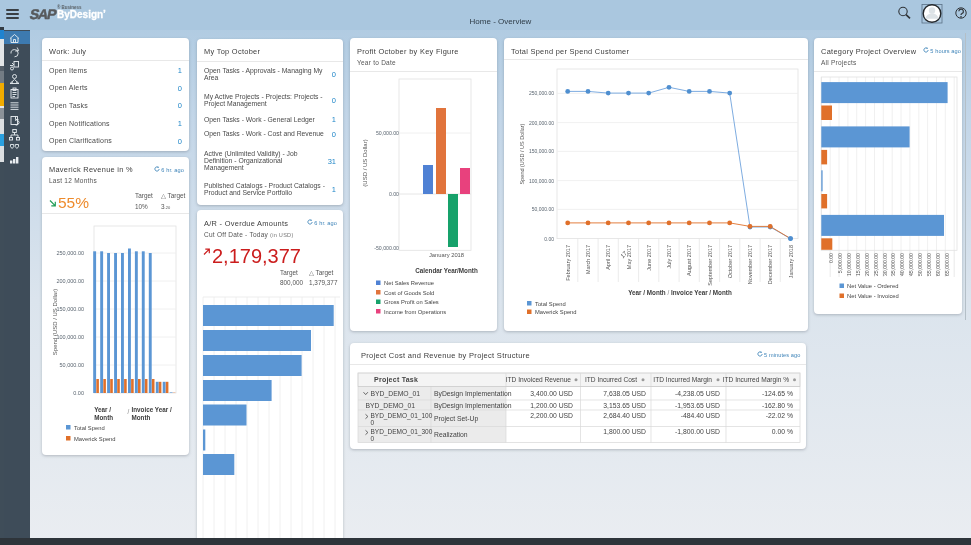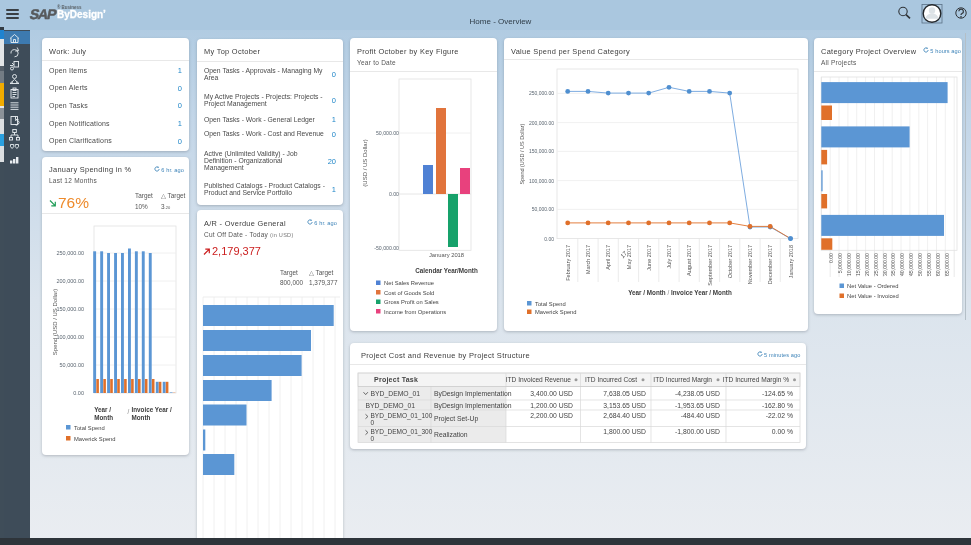"Value Spend per Spend Category" div.ctitle { text: Value Spend per Spend Category -> Total Spend per Spend Customer }
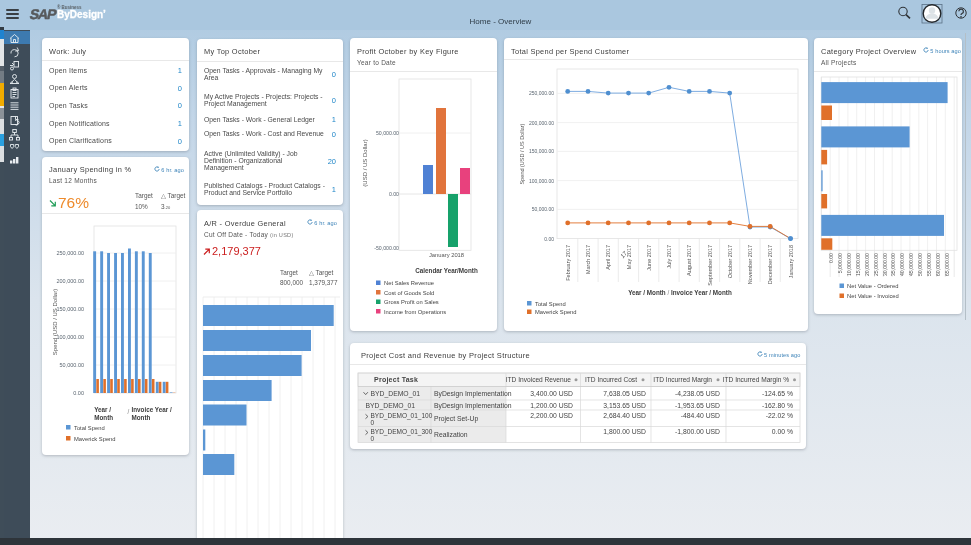"20" div.wlv { text: 20 -> 31 }
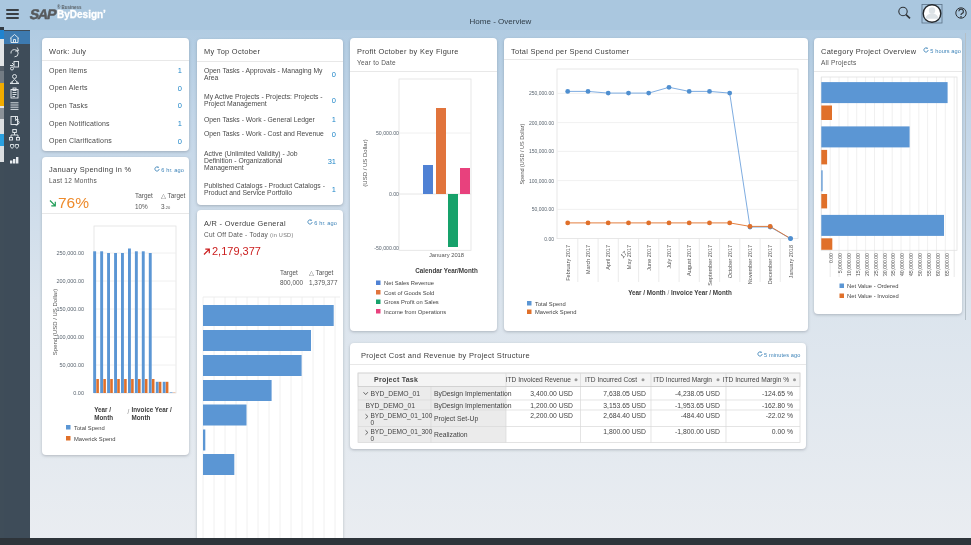"January Spending in %" div.ctitle { text: January Spending -> Maverick Revenue }
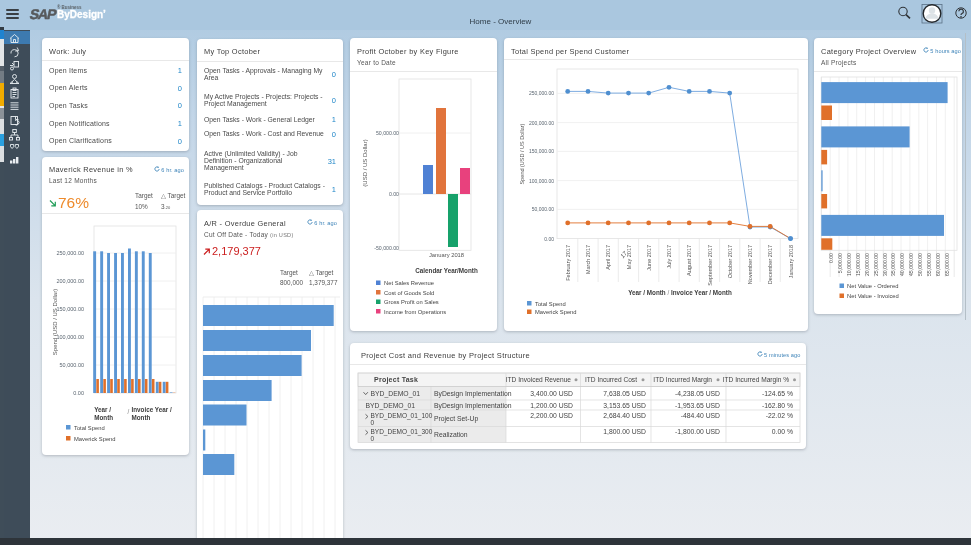"76%" div.abs { text: 76% -> 55% }
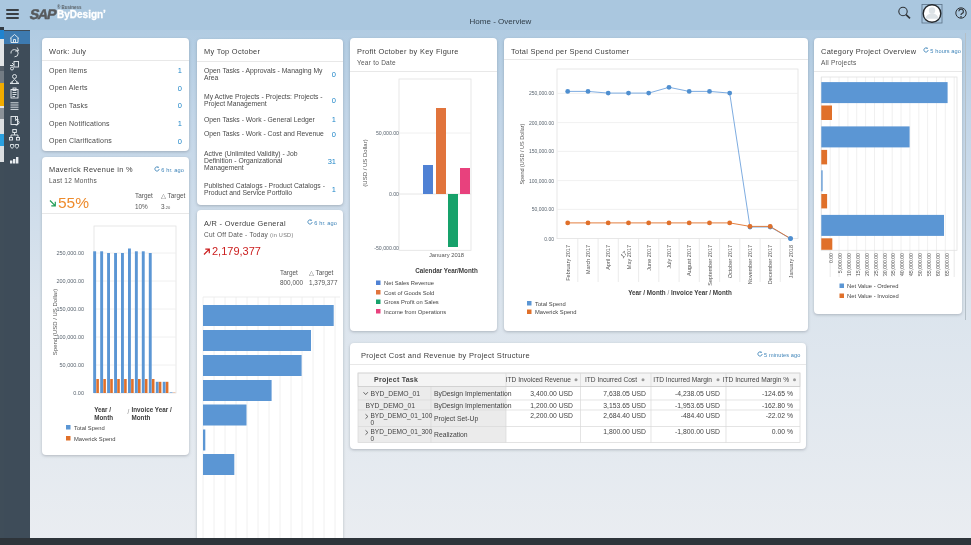"A/R - Overdue General" div.ctitle { text: General -> Amounts }
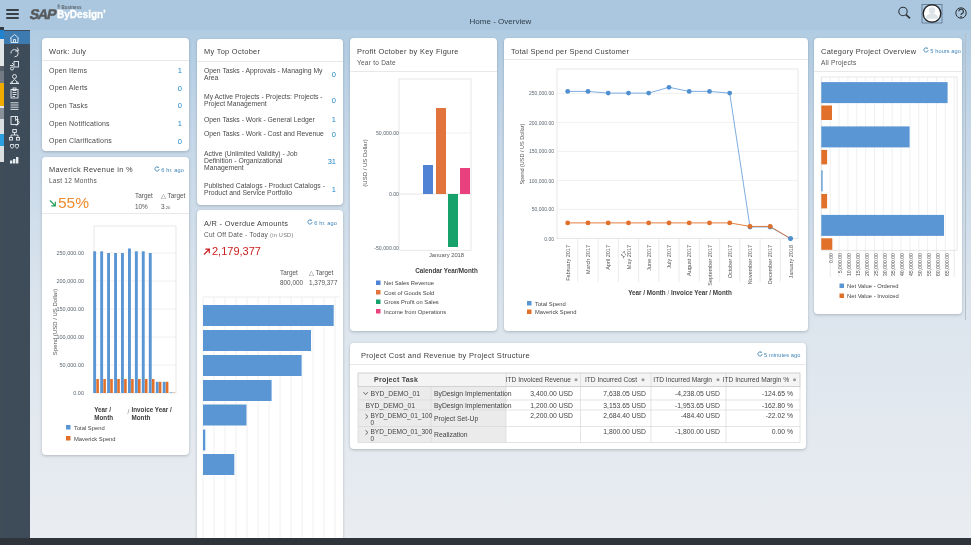"2,179,377" div.abs { font-size: 11px -> 20px }
